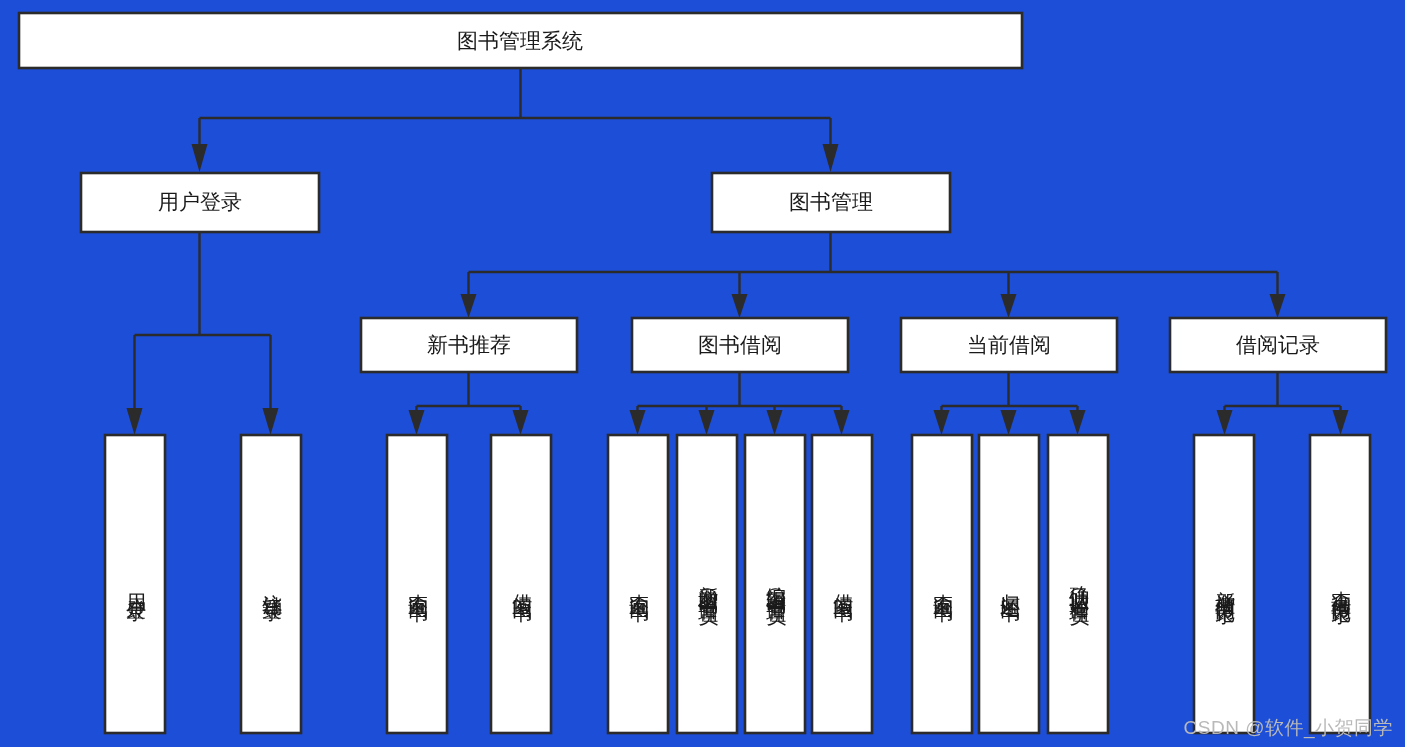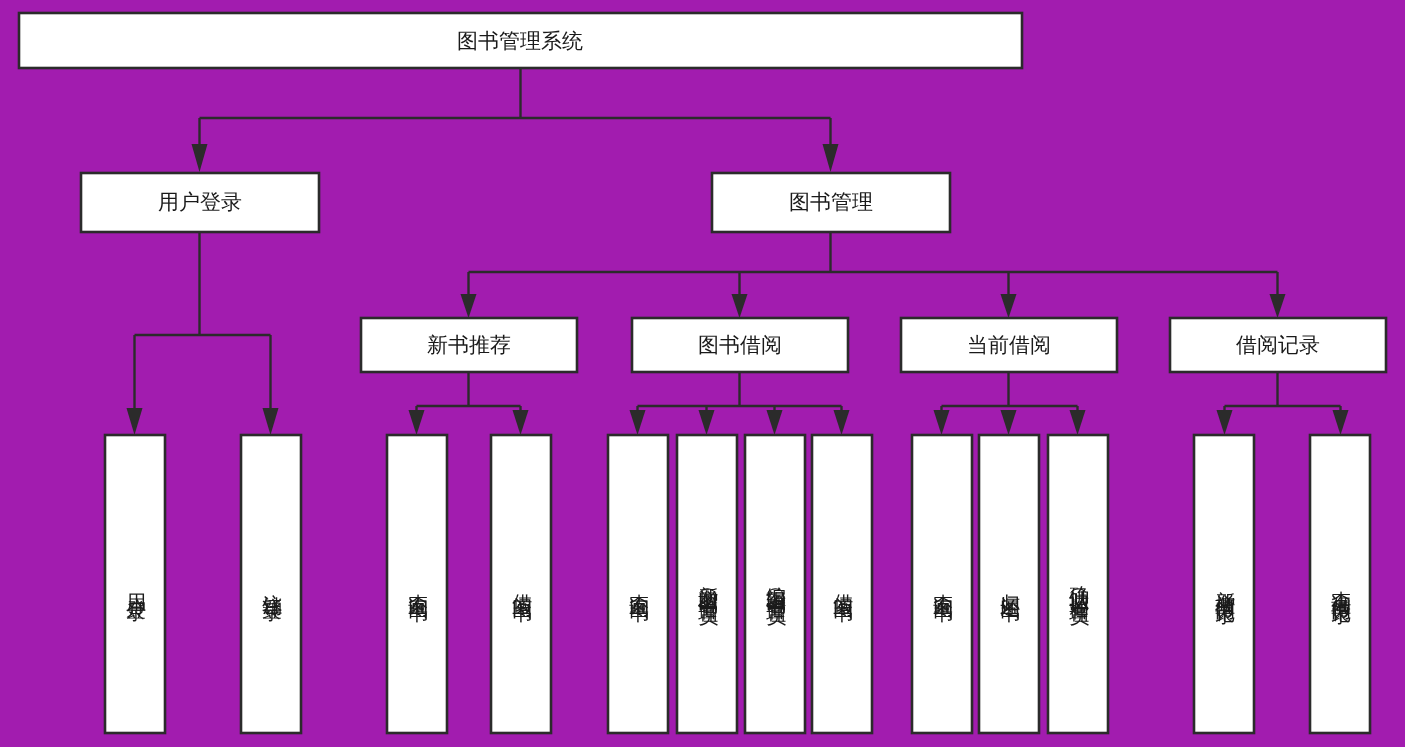"图书管理系统" #diagram-root { background: #a21caf -> #1d4ed8 }
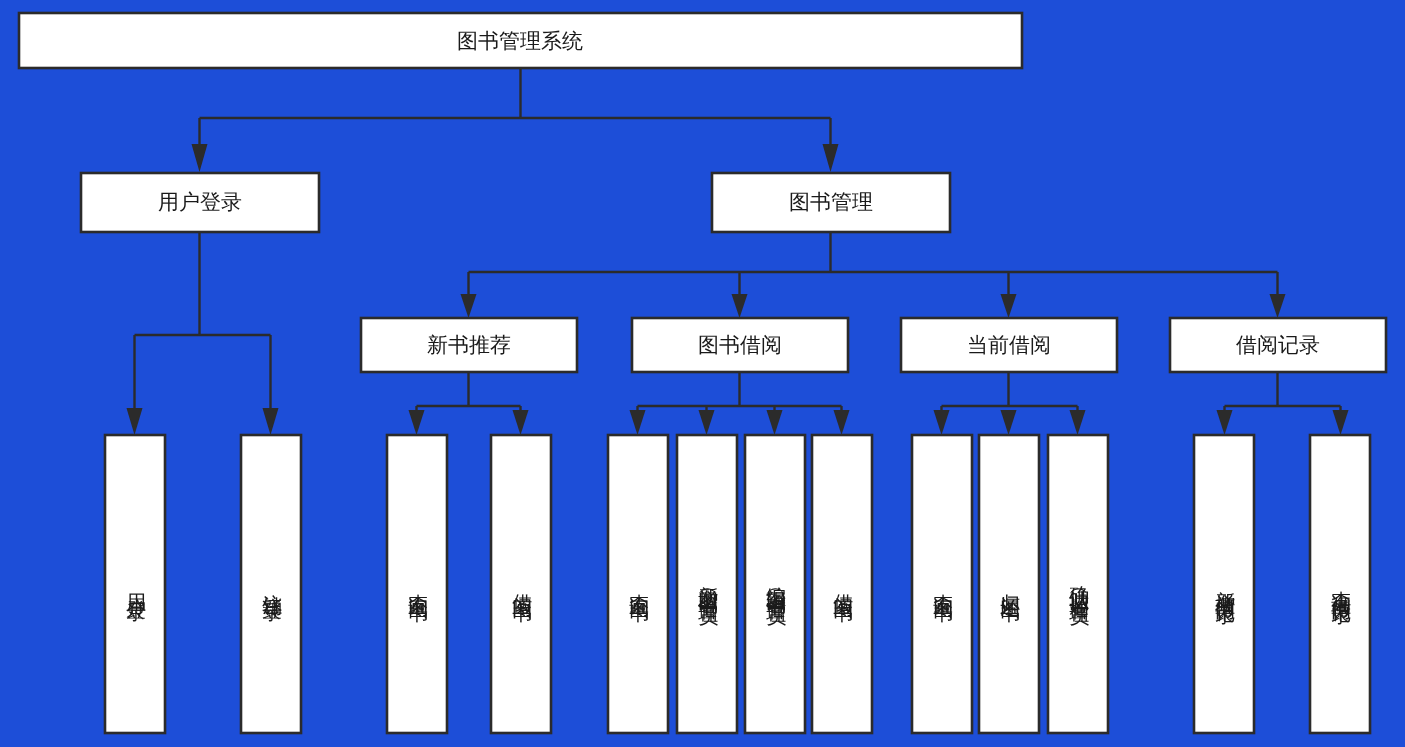"CSDN @软件_小贺同学" div.watermark-text { html: none -> <div>CSDN @软件_小贺同学</div> }
